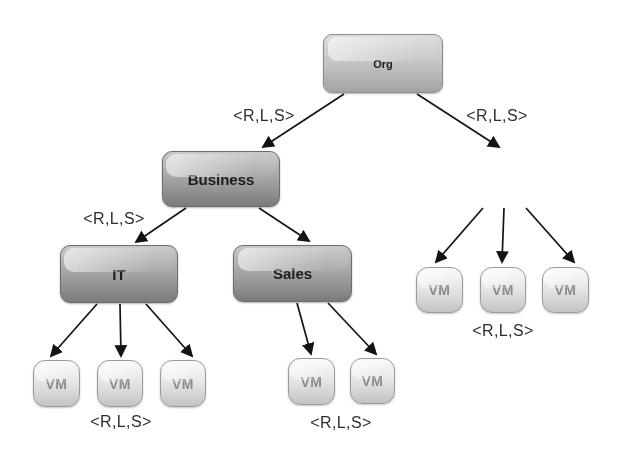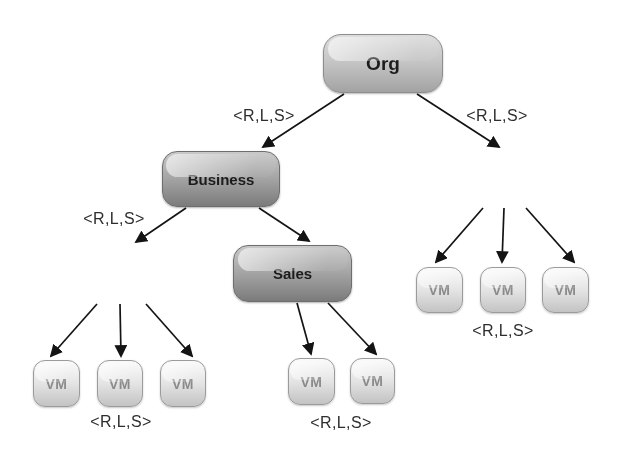"Org" .root { border-radius: 18px -> 9px; font-size: 19px -> 11px }
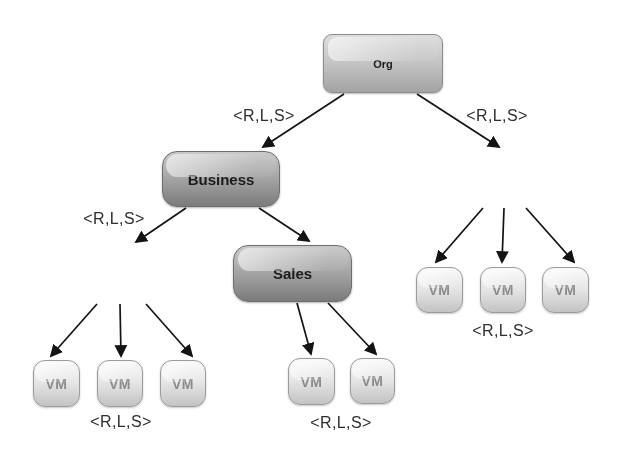"Business" .branch { border-radius: 15px -> 10px }
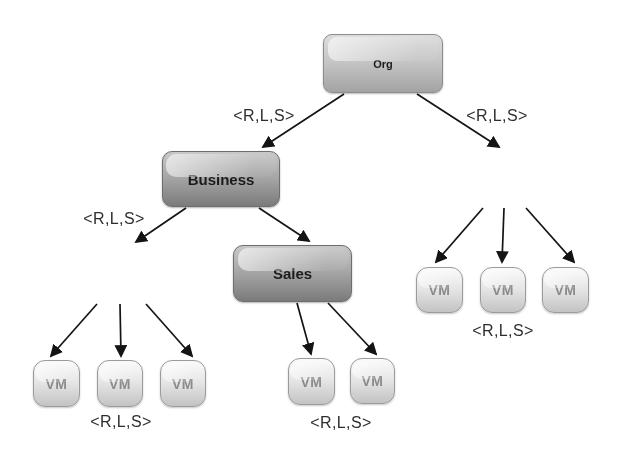"IT" div.node { html: none -> <div>IT</div> }
